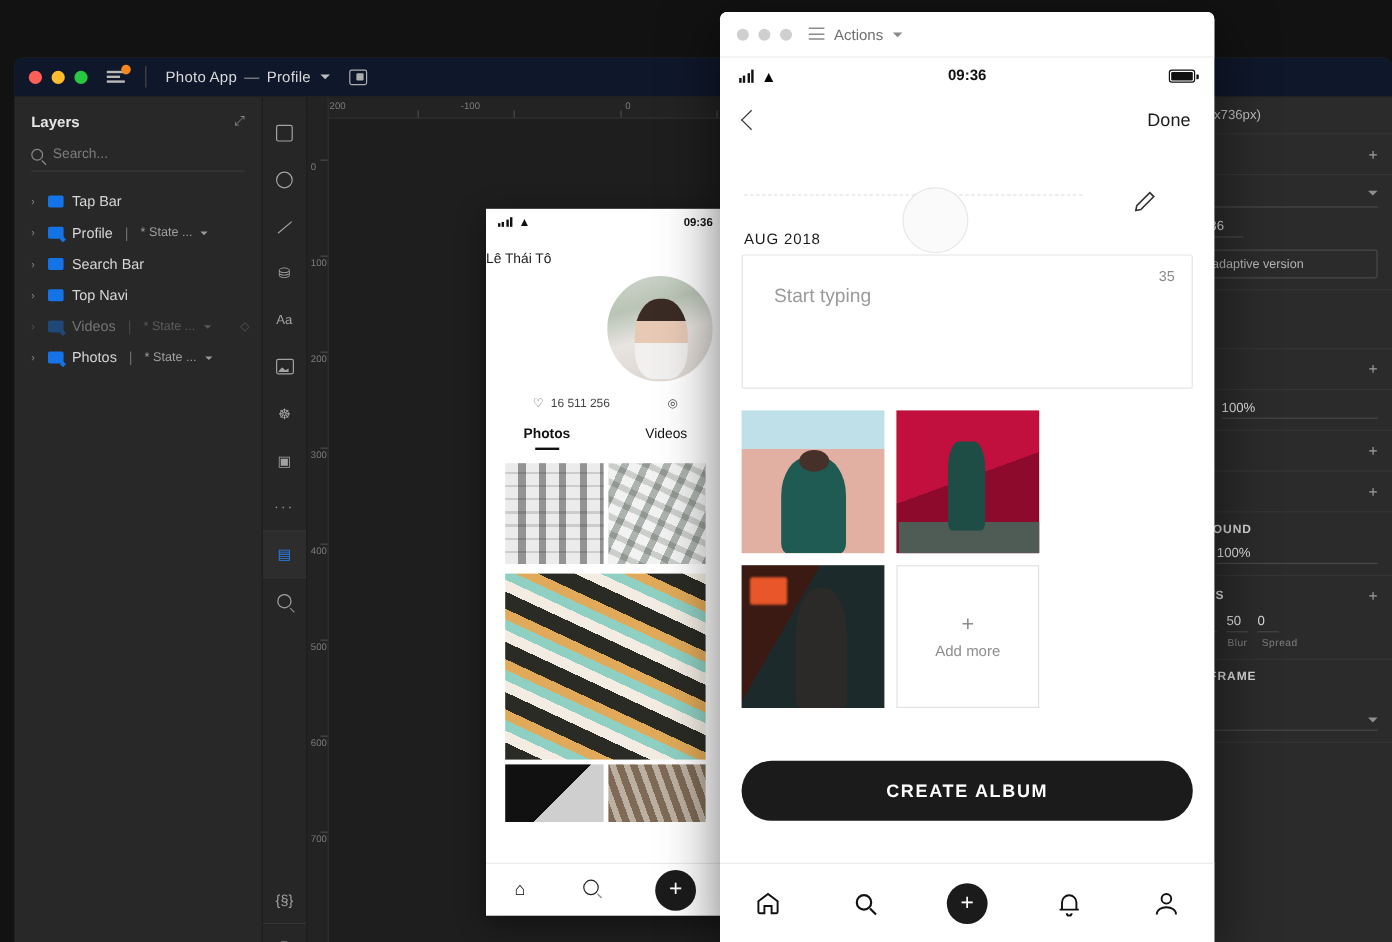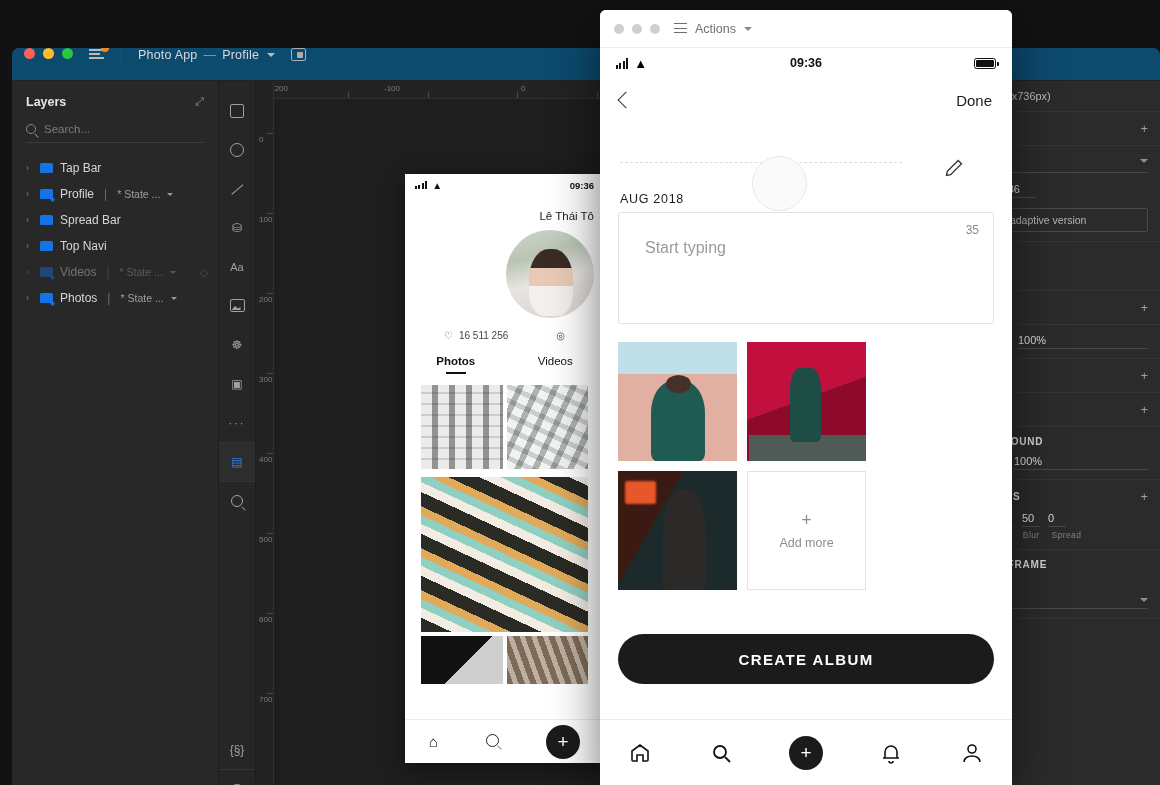"Photo App" .titlebar { align-items: flex-start -> center; background: #0c4a6e -> #0f172a }
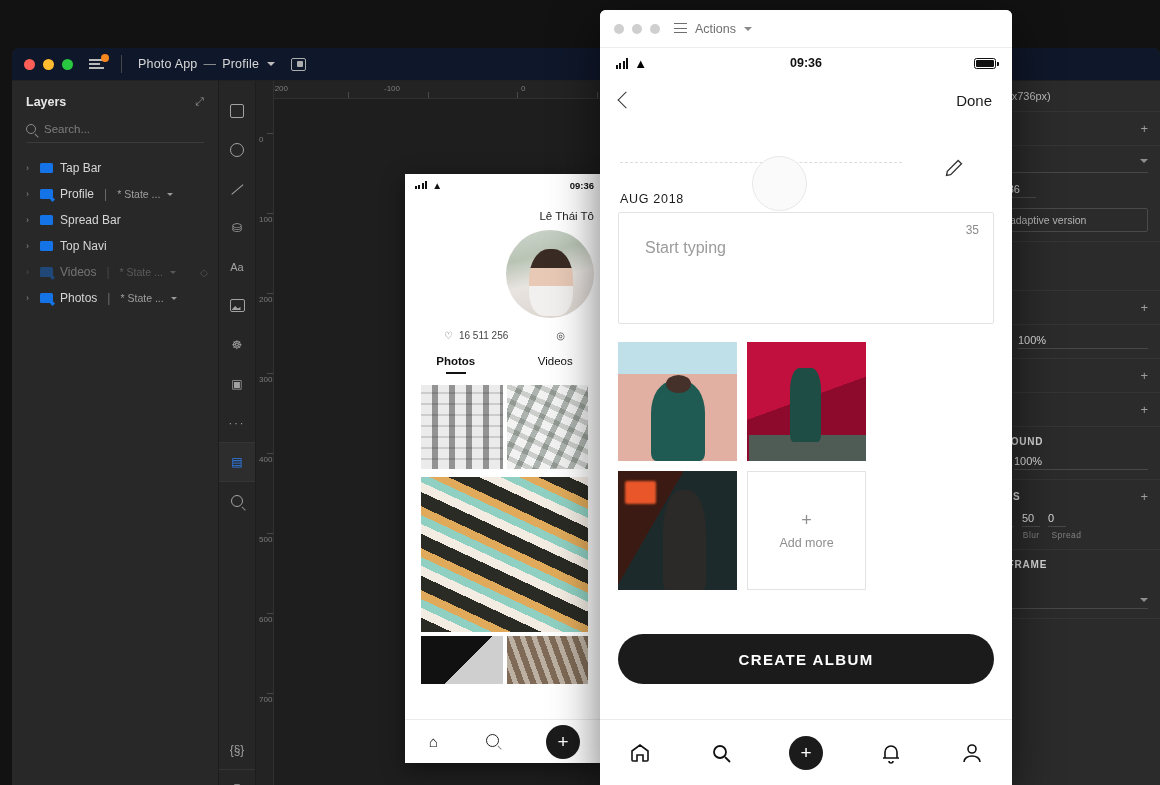"Spread Bar" span.layer-name { text: Spread -> Search }
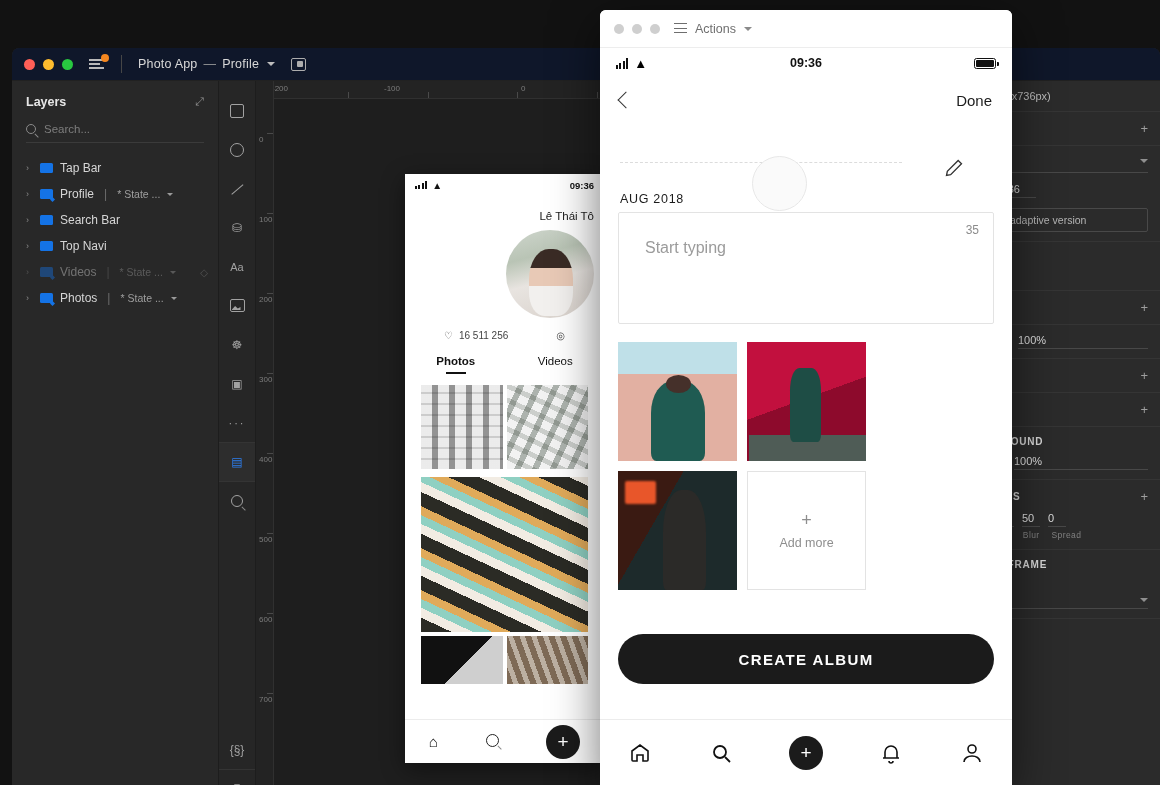"Lê Thái Tô" .pb-name { text-align: right -> left }
